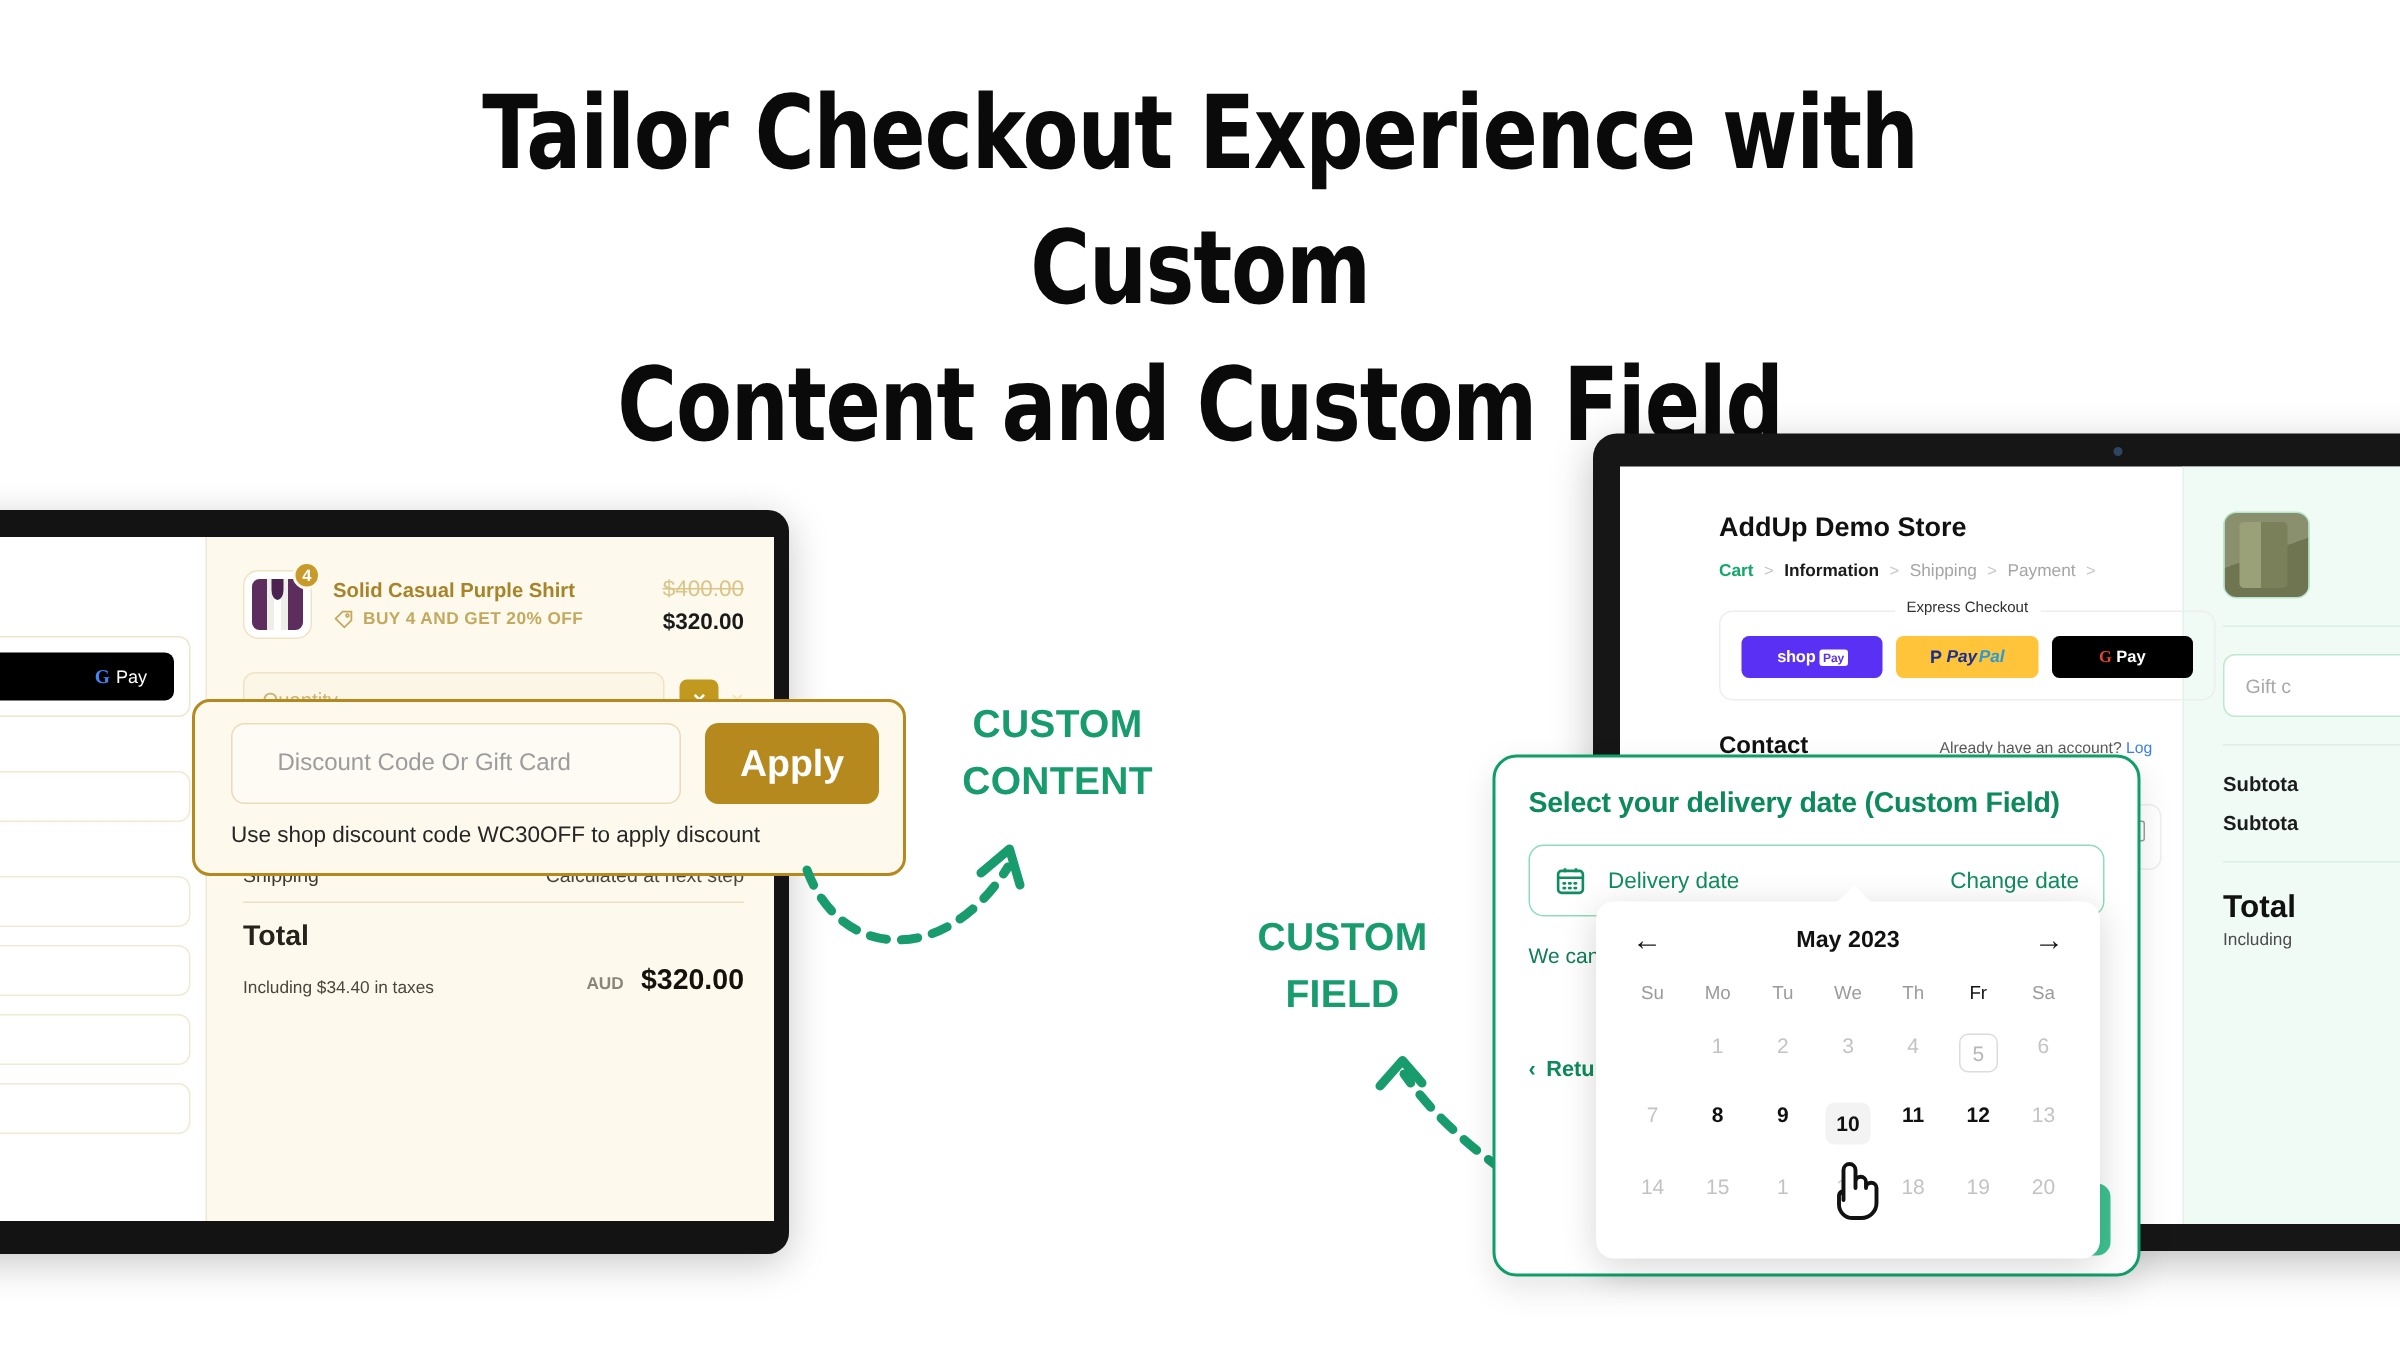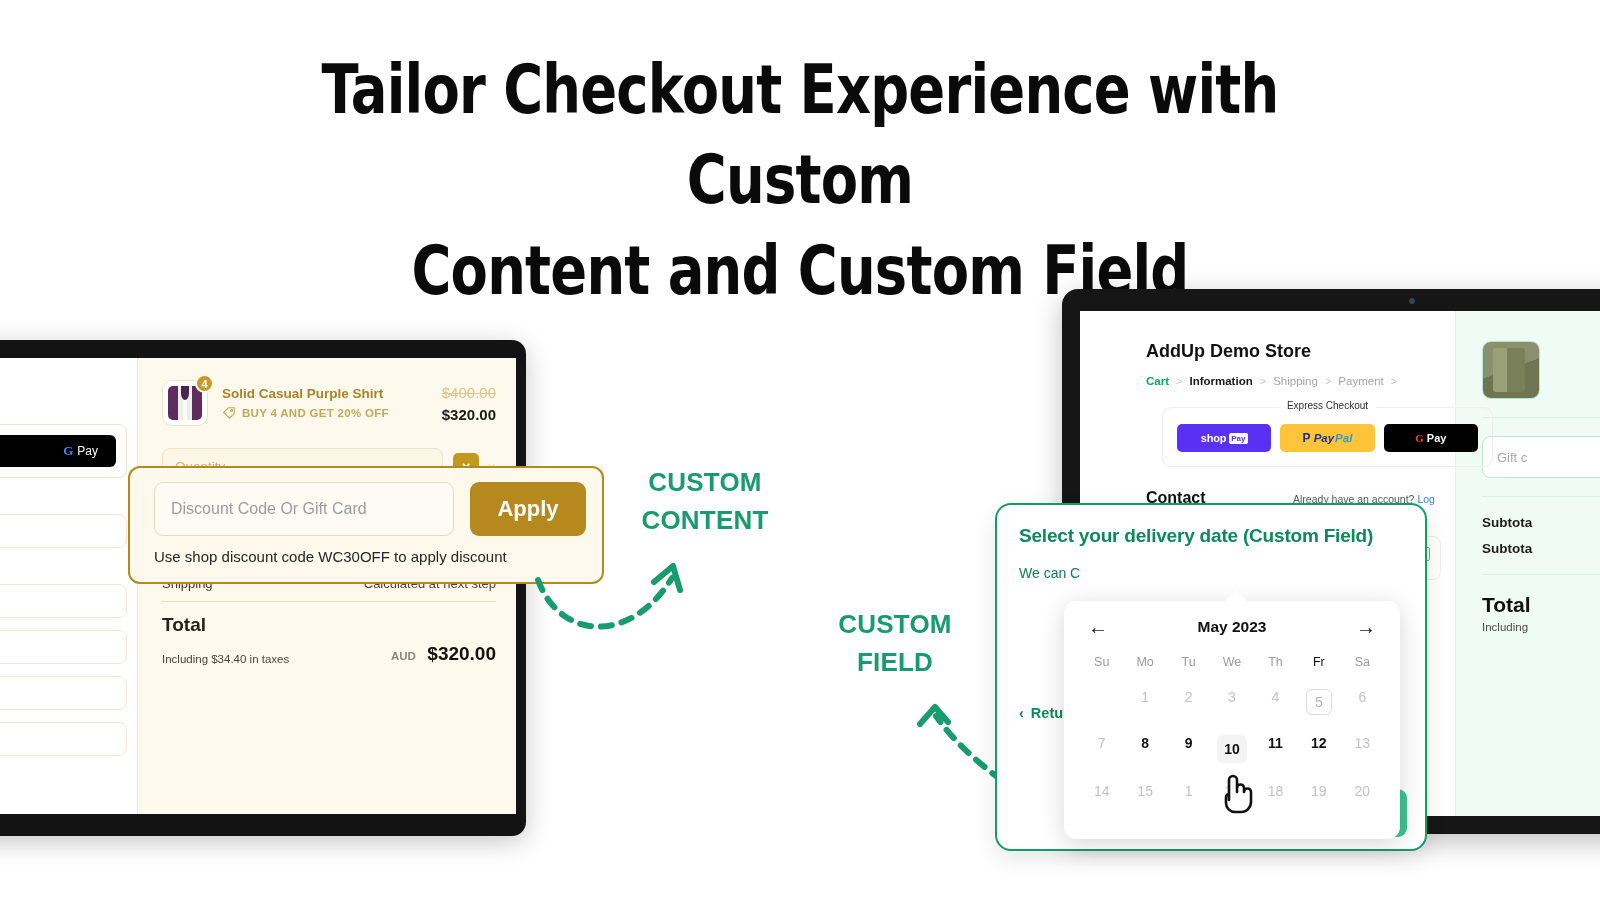"Express Checkout" .express { margin-left: 16px -> none }
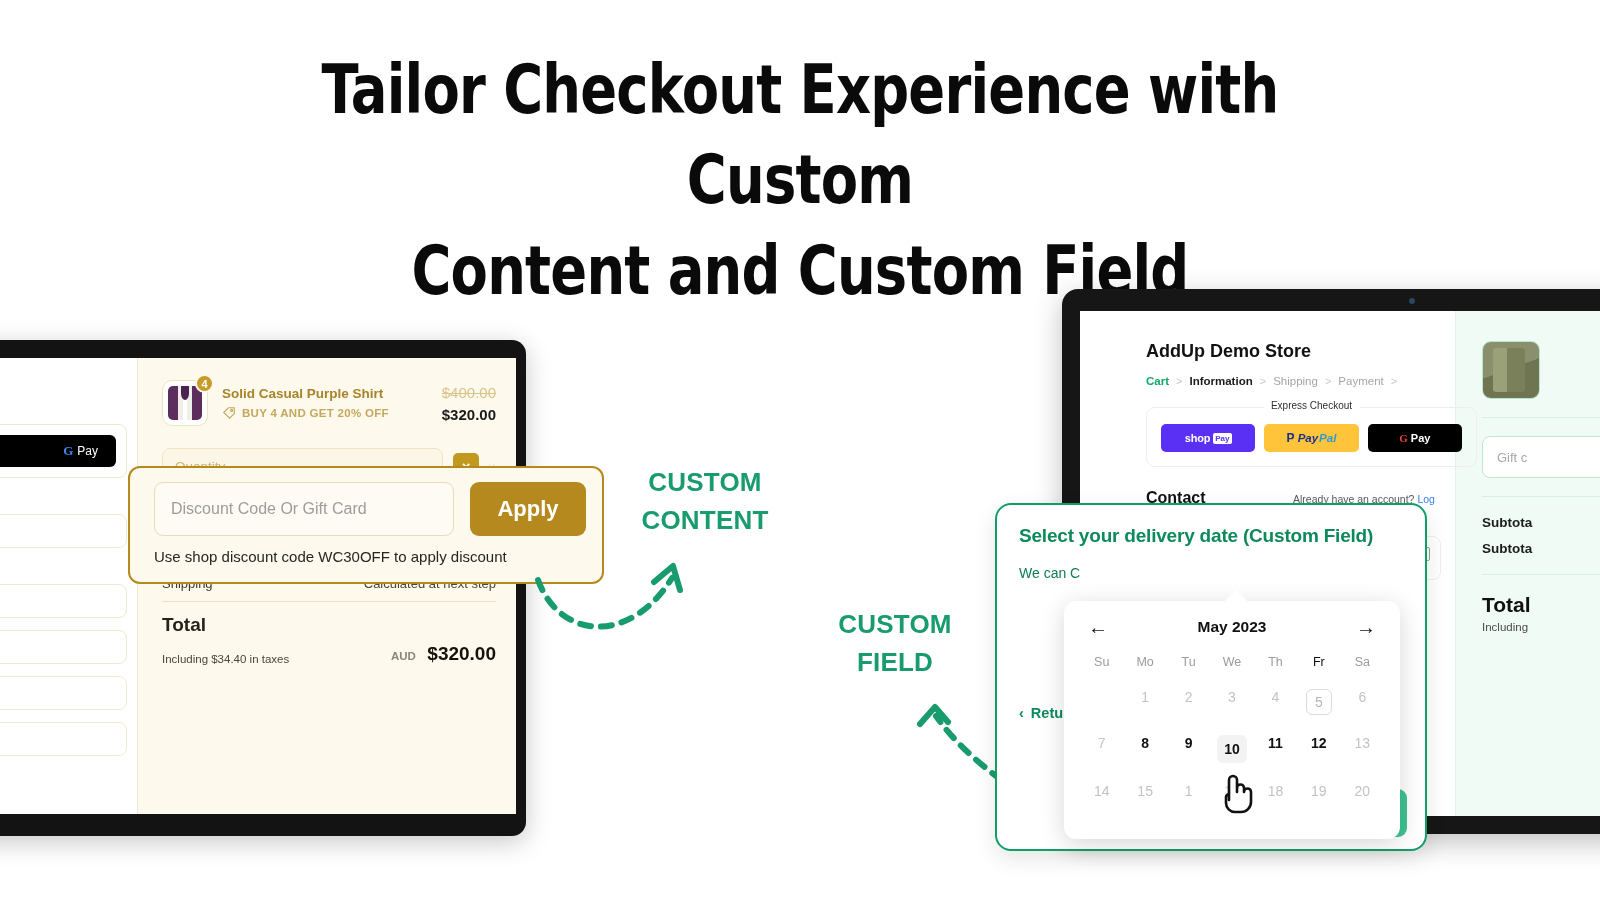"Discount Code Or Gift Card" .disc-input { padding-left: 16px -> 30px }
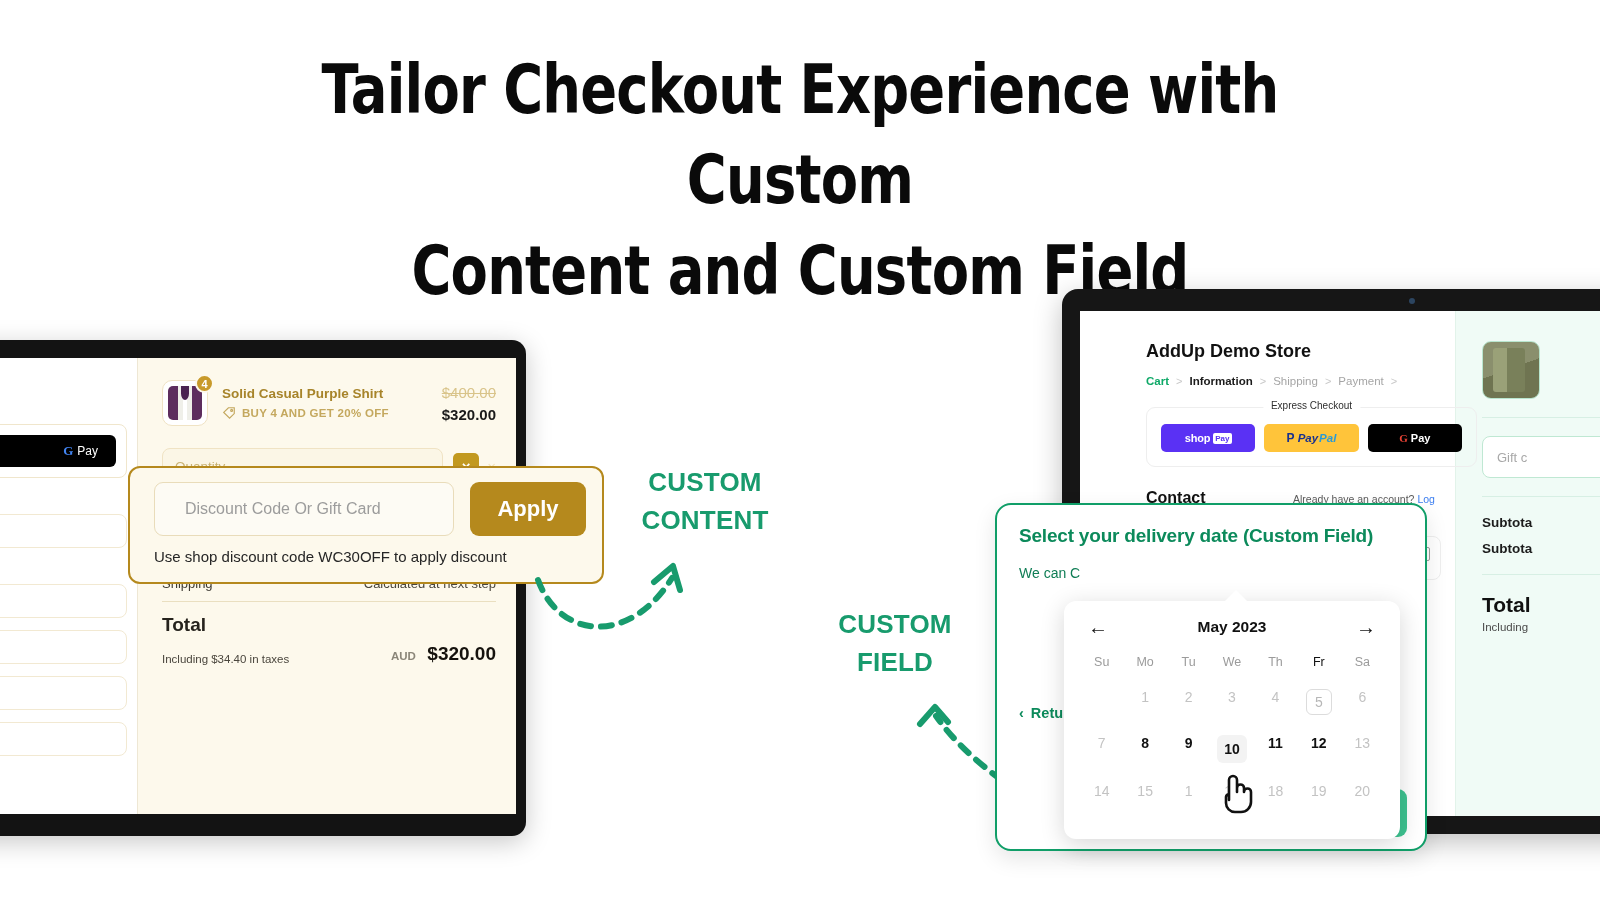"Apply" .disc-apply { font-size: 22px -> 25px }
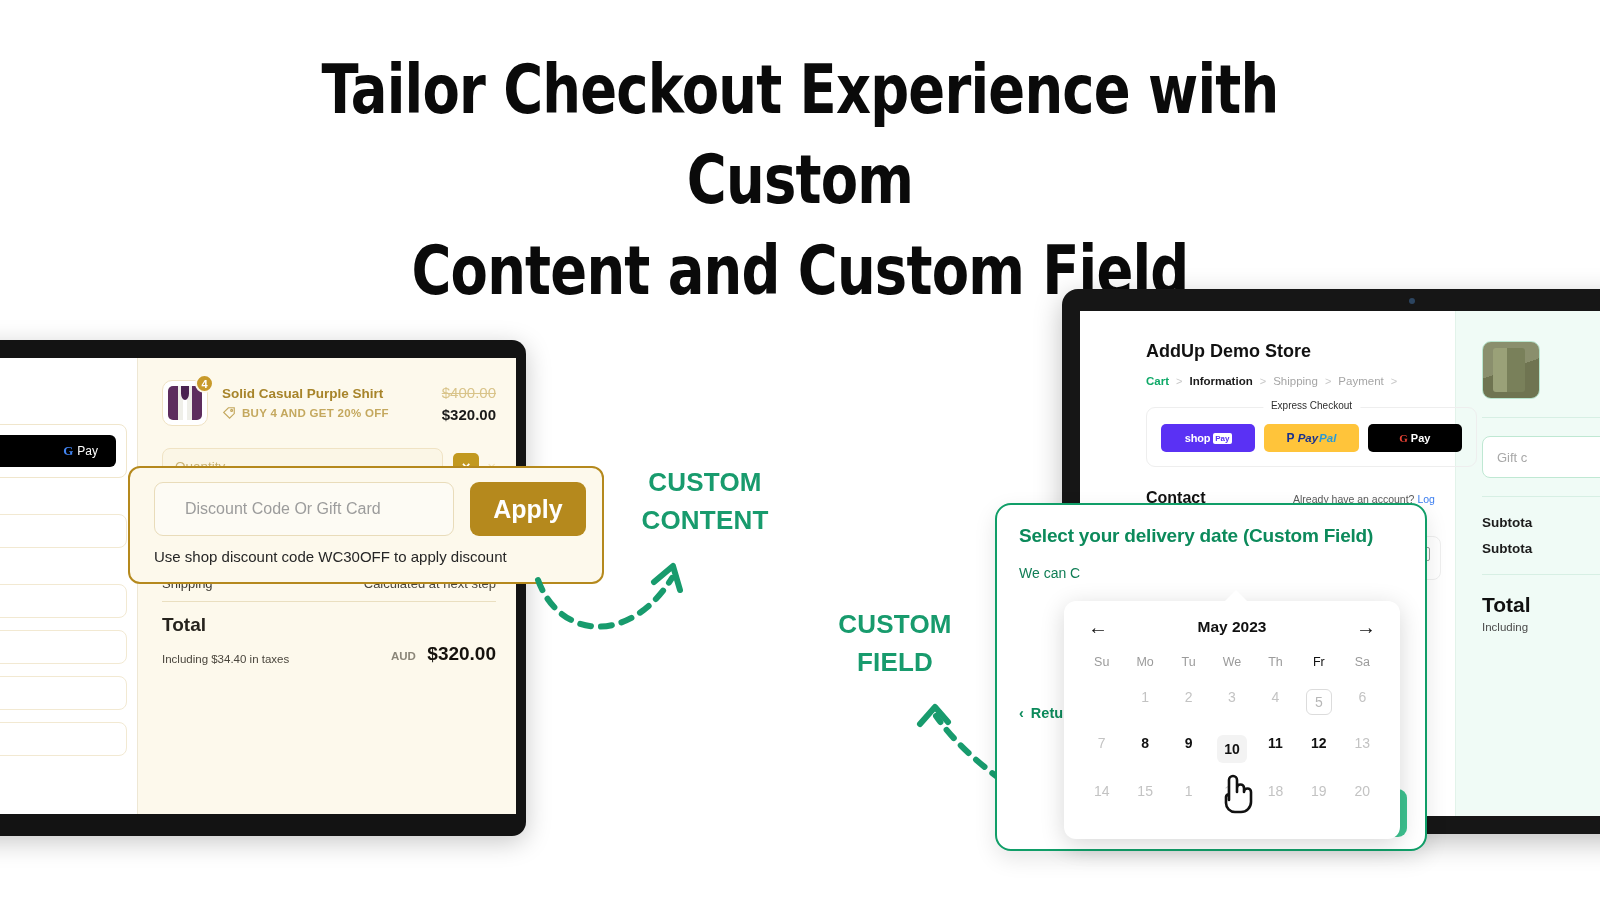"Delivery date" div.cf-picker { html: none -> <div> <svg> <rect></rect> <path></path> <path></path> </svg> <span>Delivery date</span> <span>Change date</span> </div> }
